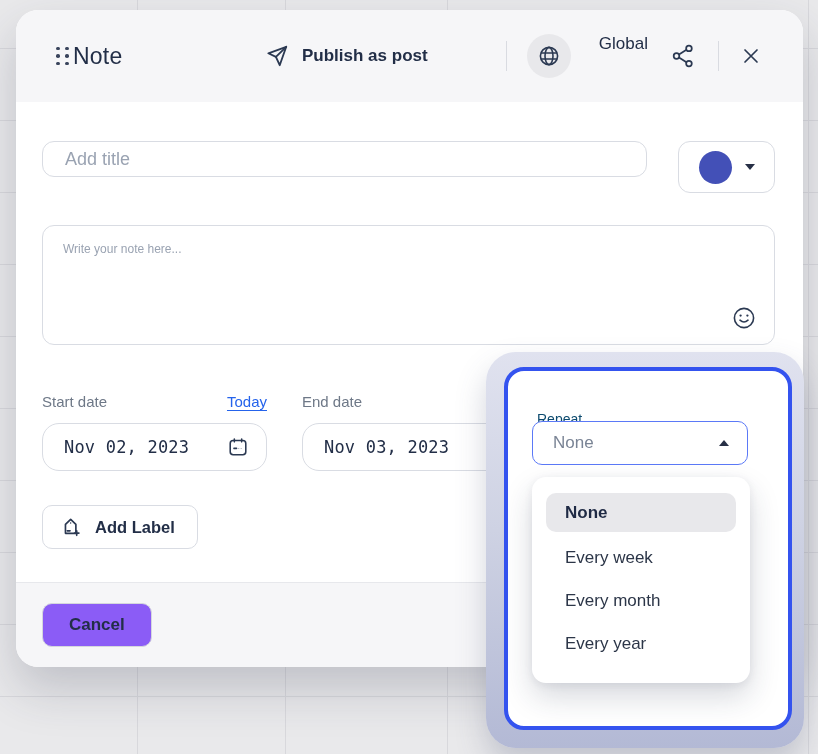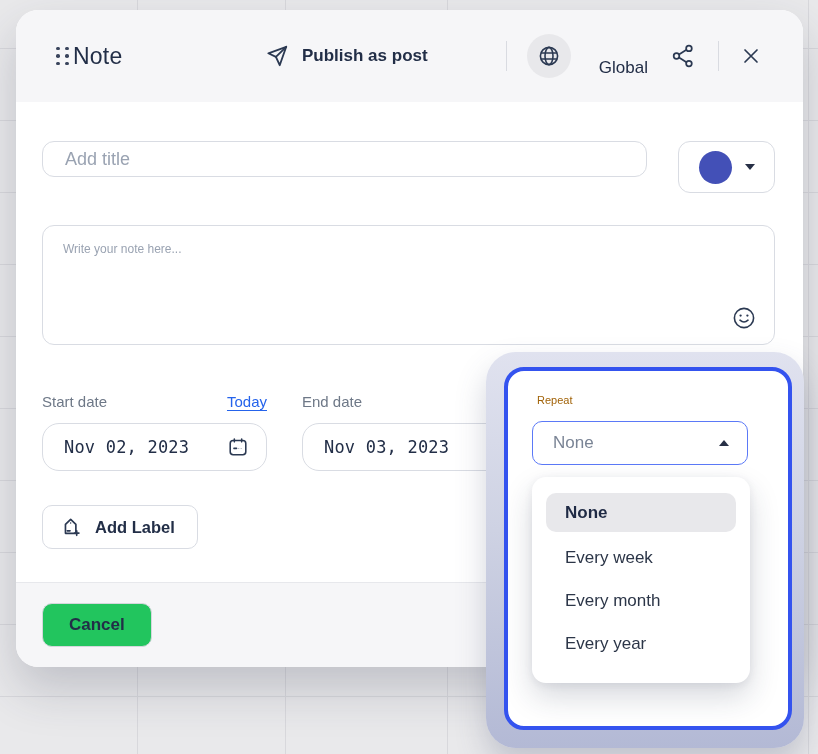"Global" .globe-group { align-items: flex-end -> flex-start }
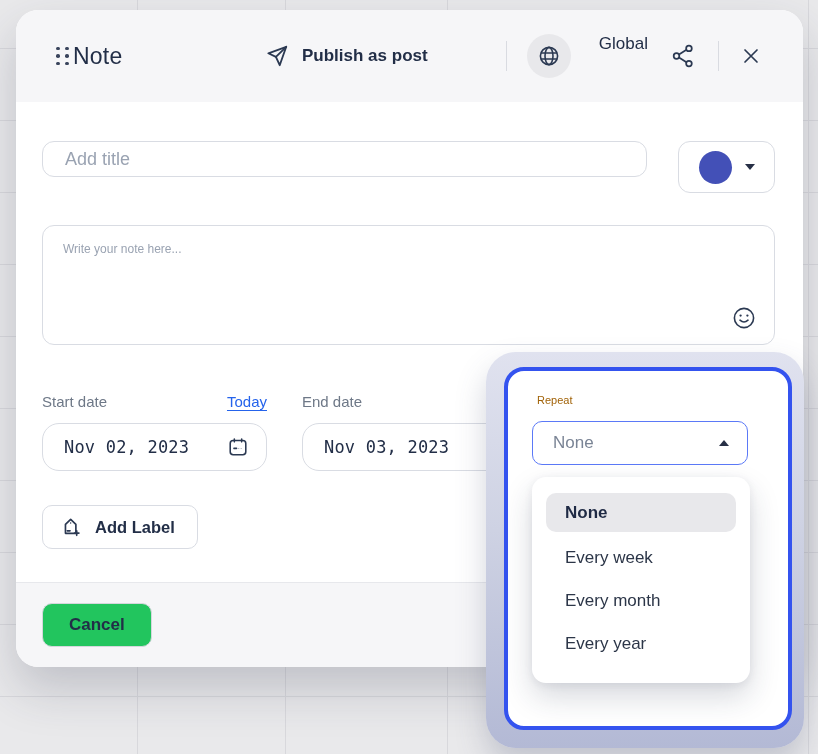"Repeat" .repeat-label { color: #a16207 -> #0c4a6e; font-size: 11px -> 14px; top: 23px -> 40px }
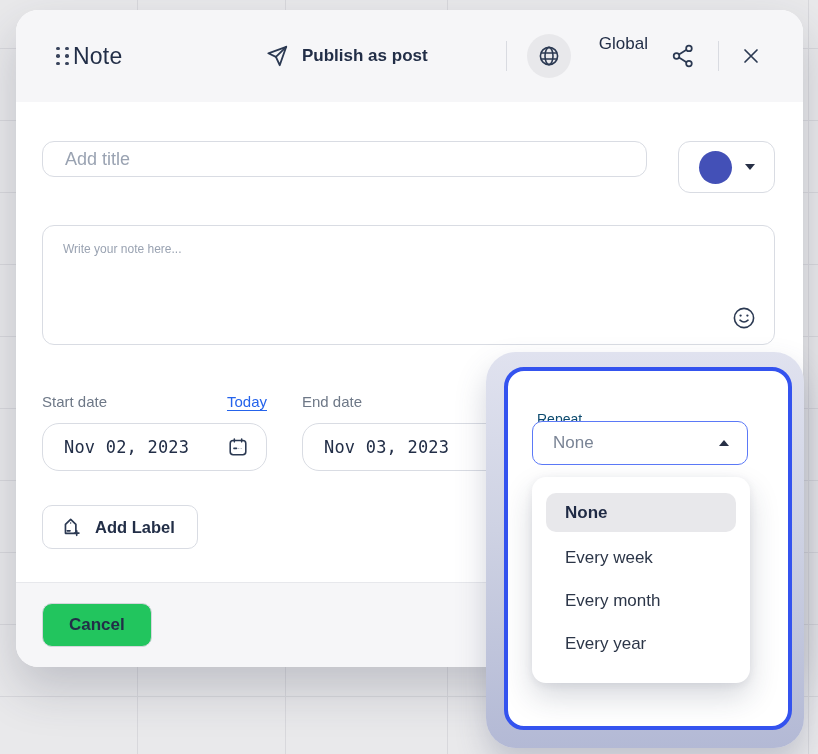"Cancel" .cancel-btn { background: #22c55e -> #8b5cf6 }
